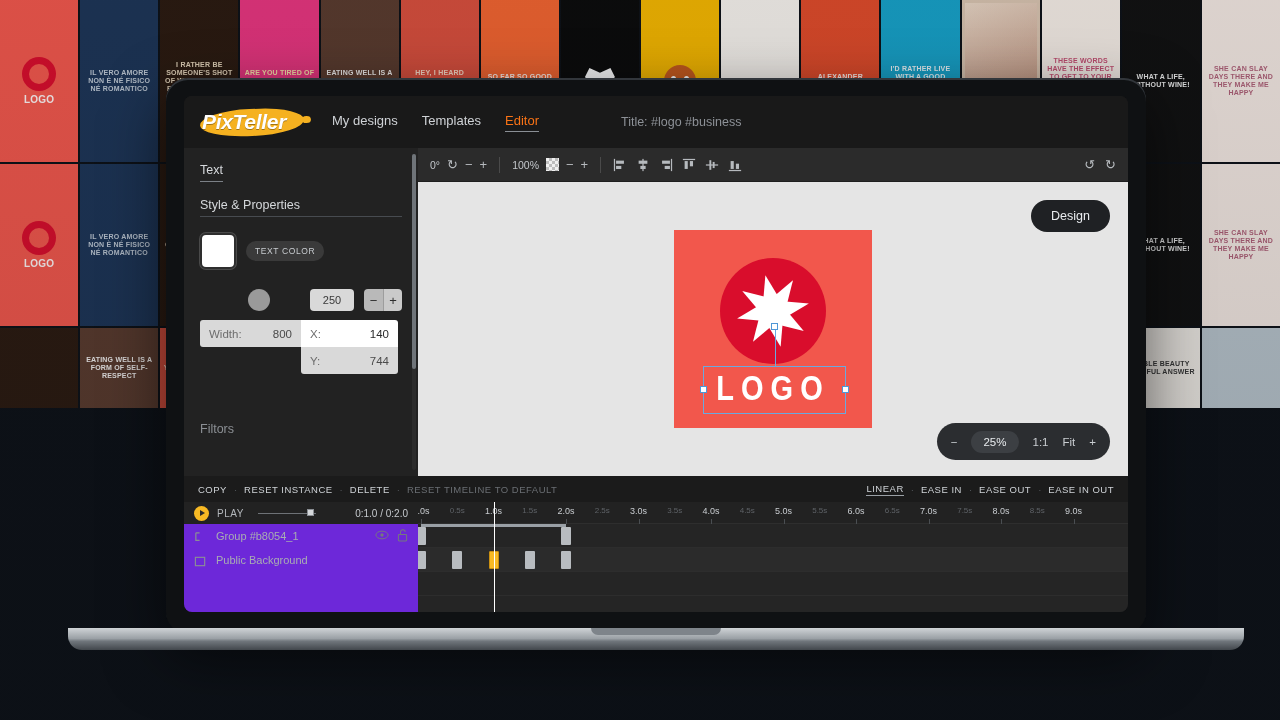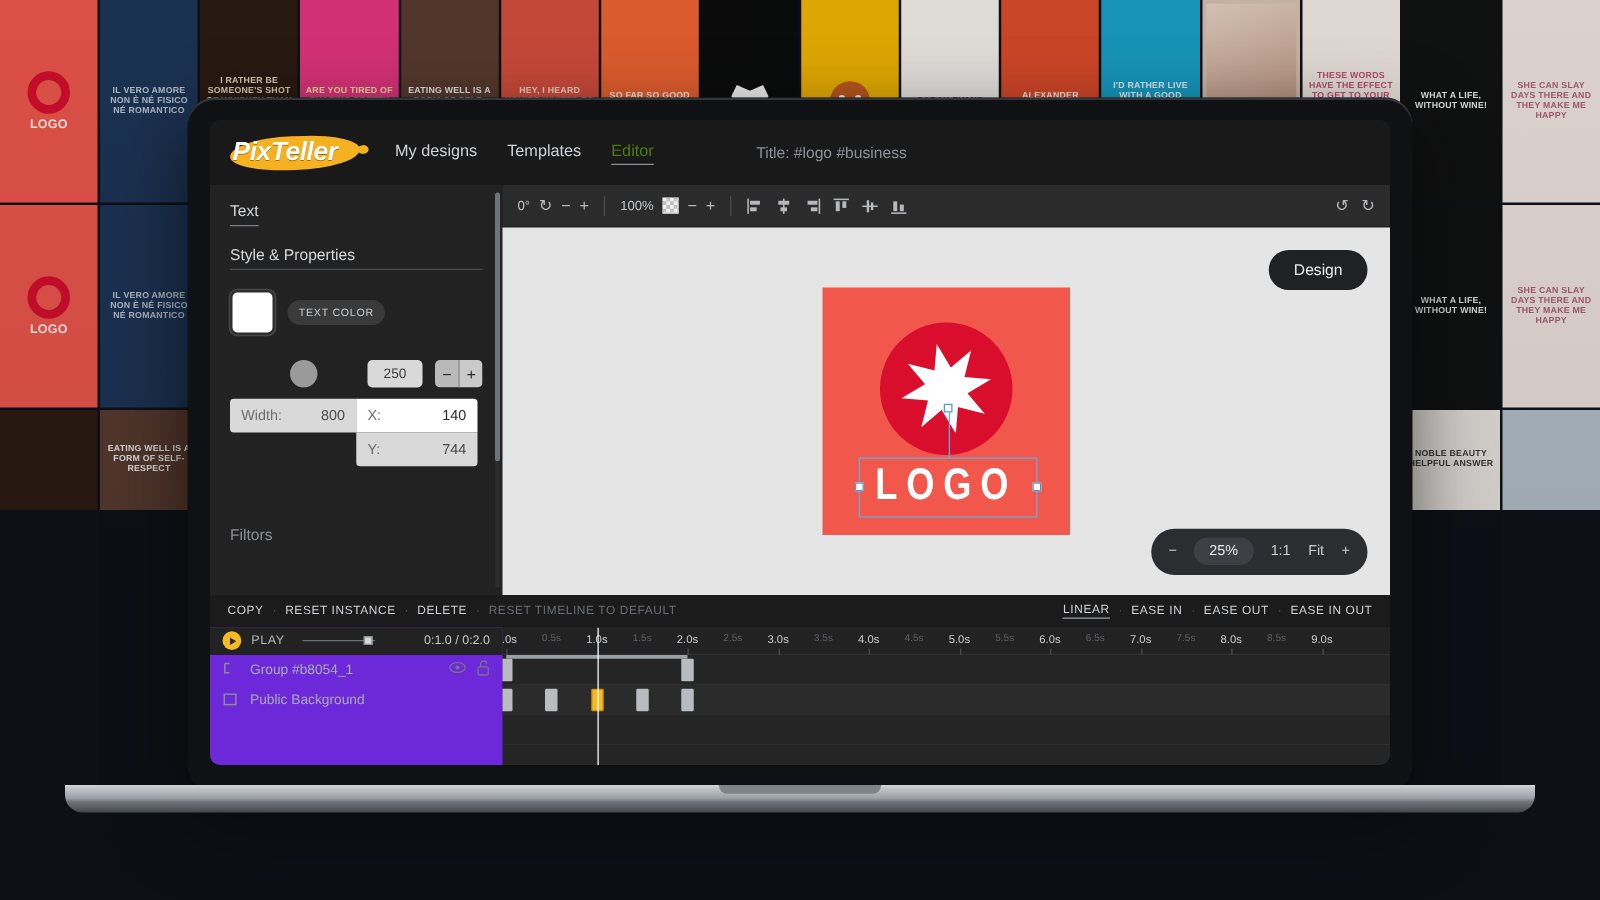"PixTeller" #laptop { left: 150px -> 166px }
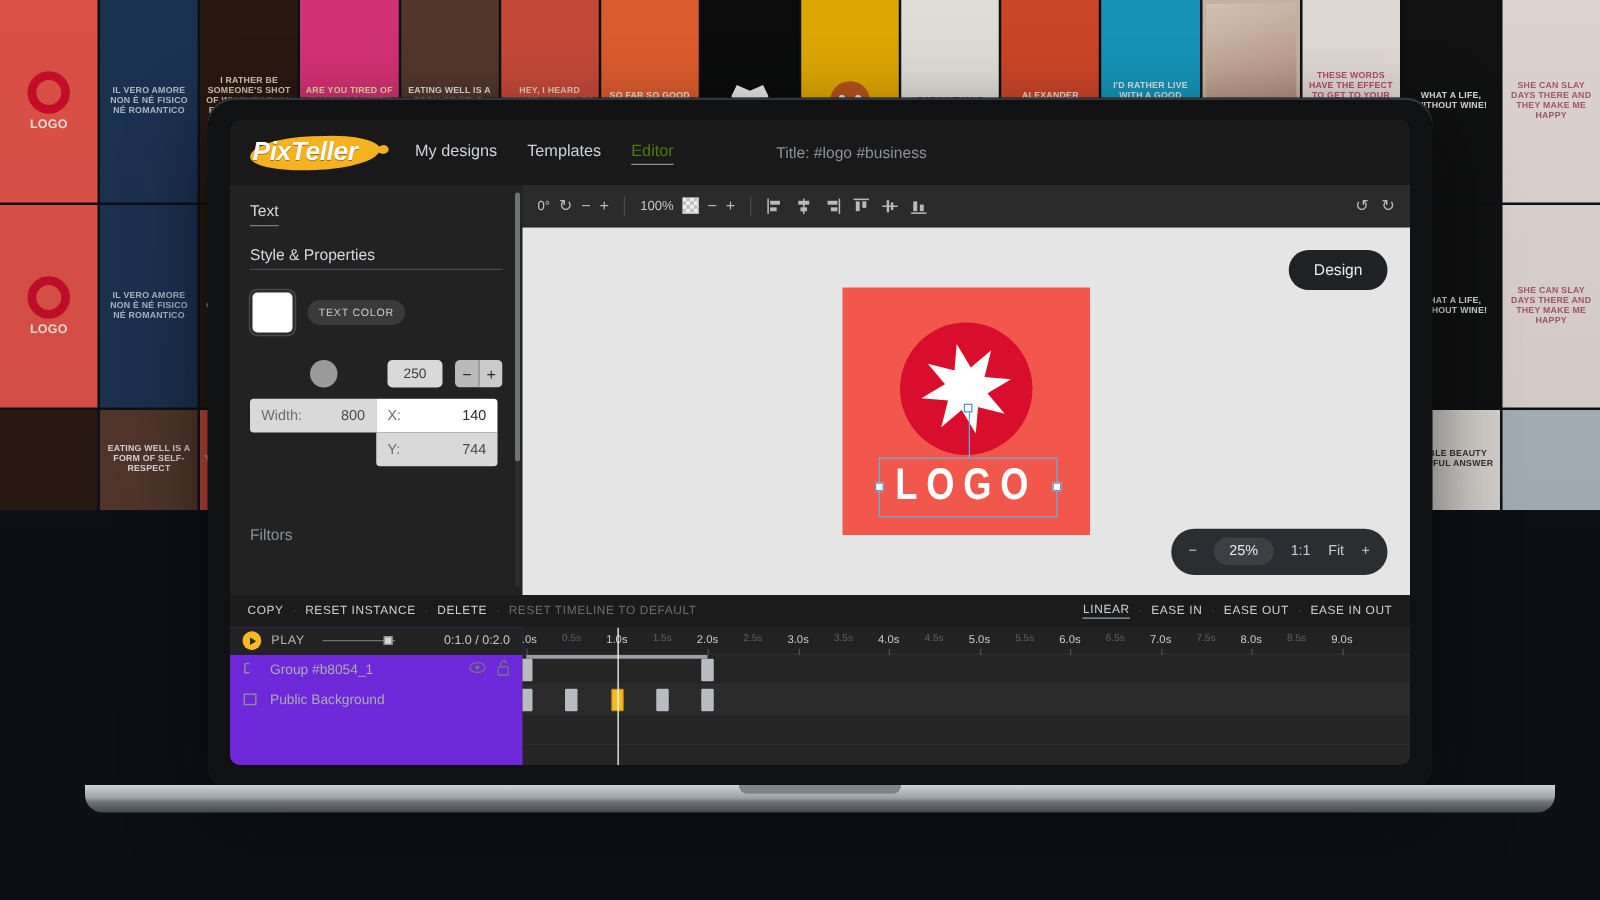"Editor" .nav-link.active { color: #4d7c0f -> #f97316 }
